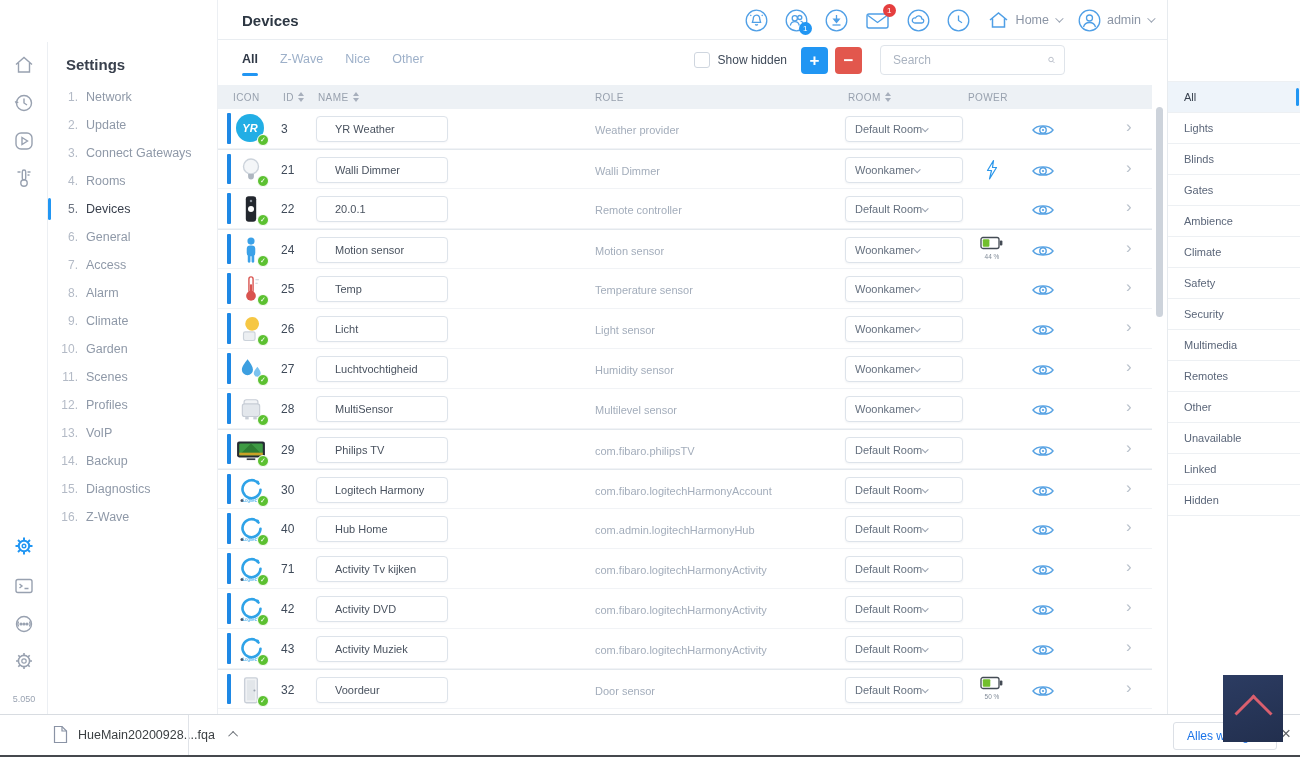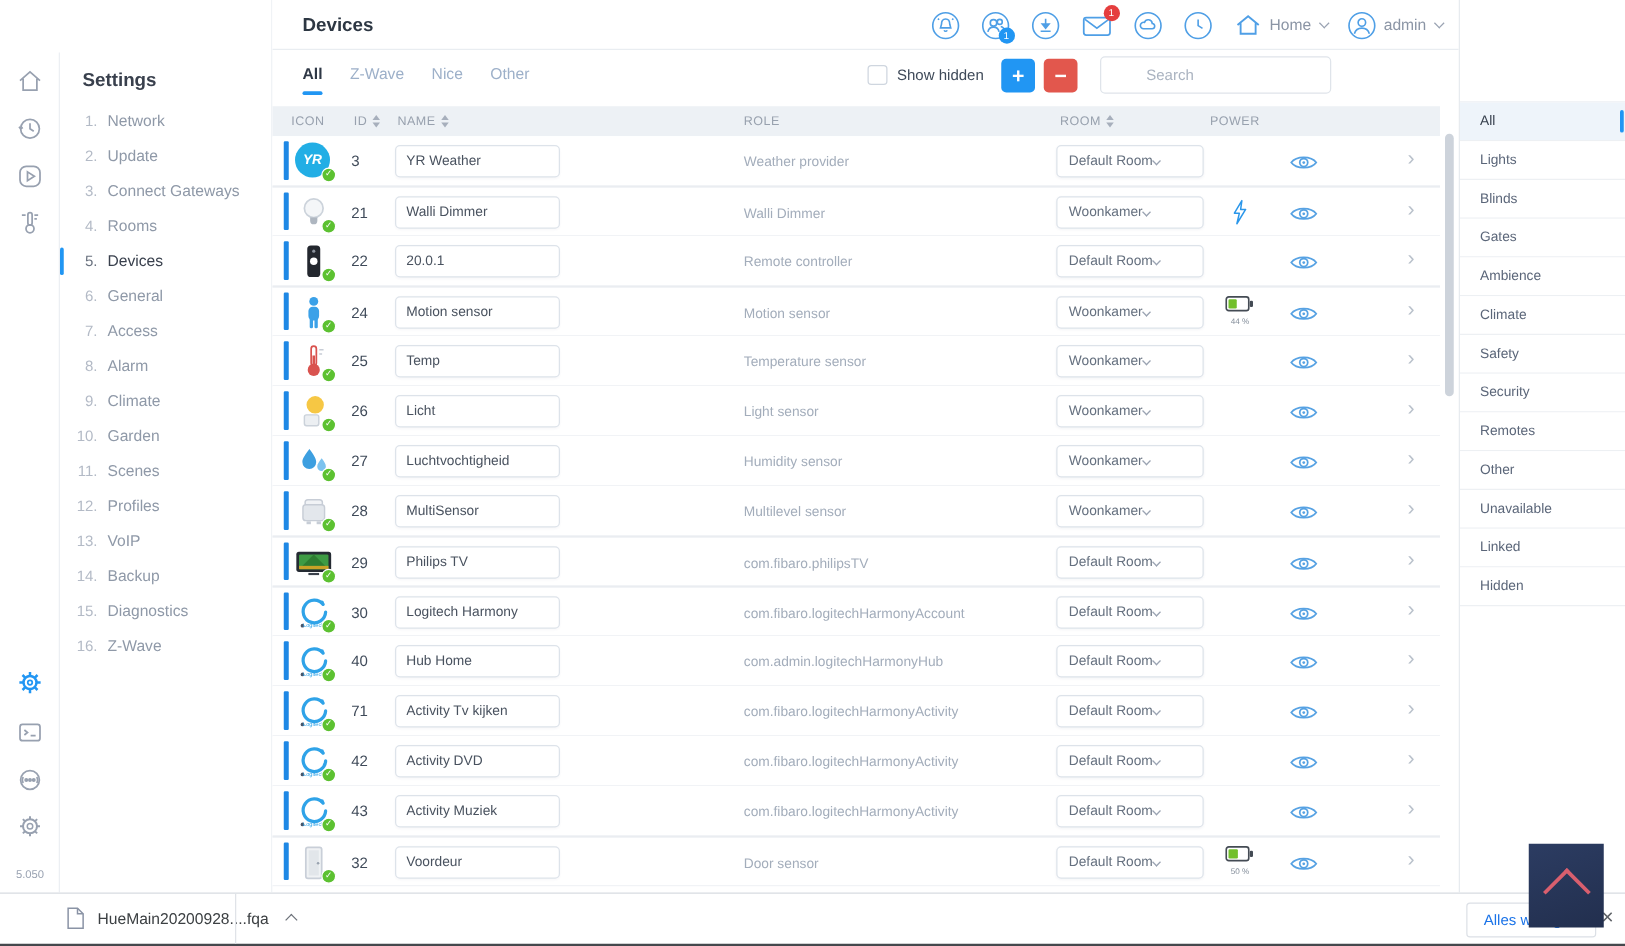"Search" .searchbox input { margin-left: 24px -> none }
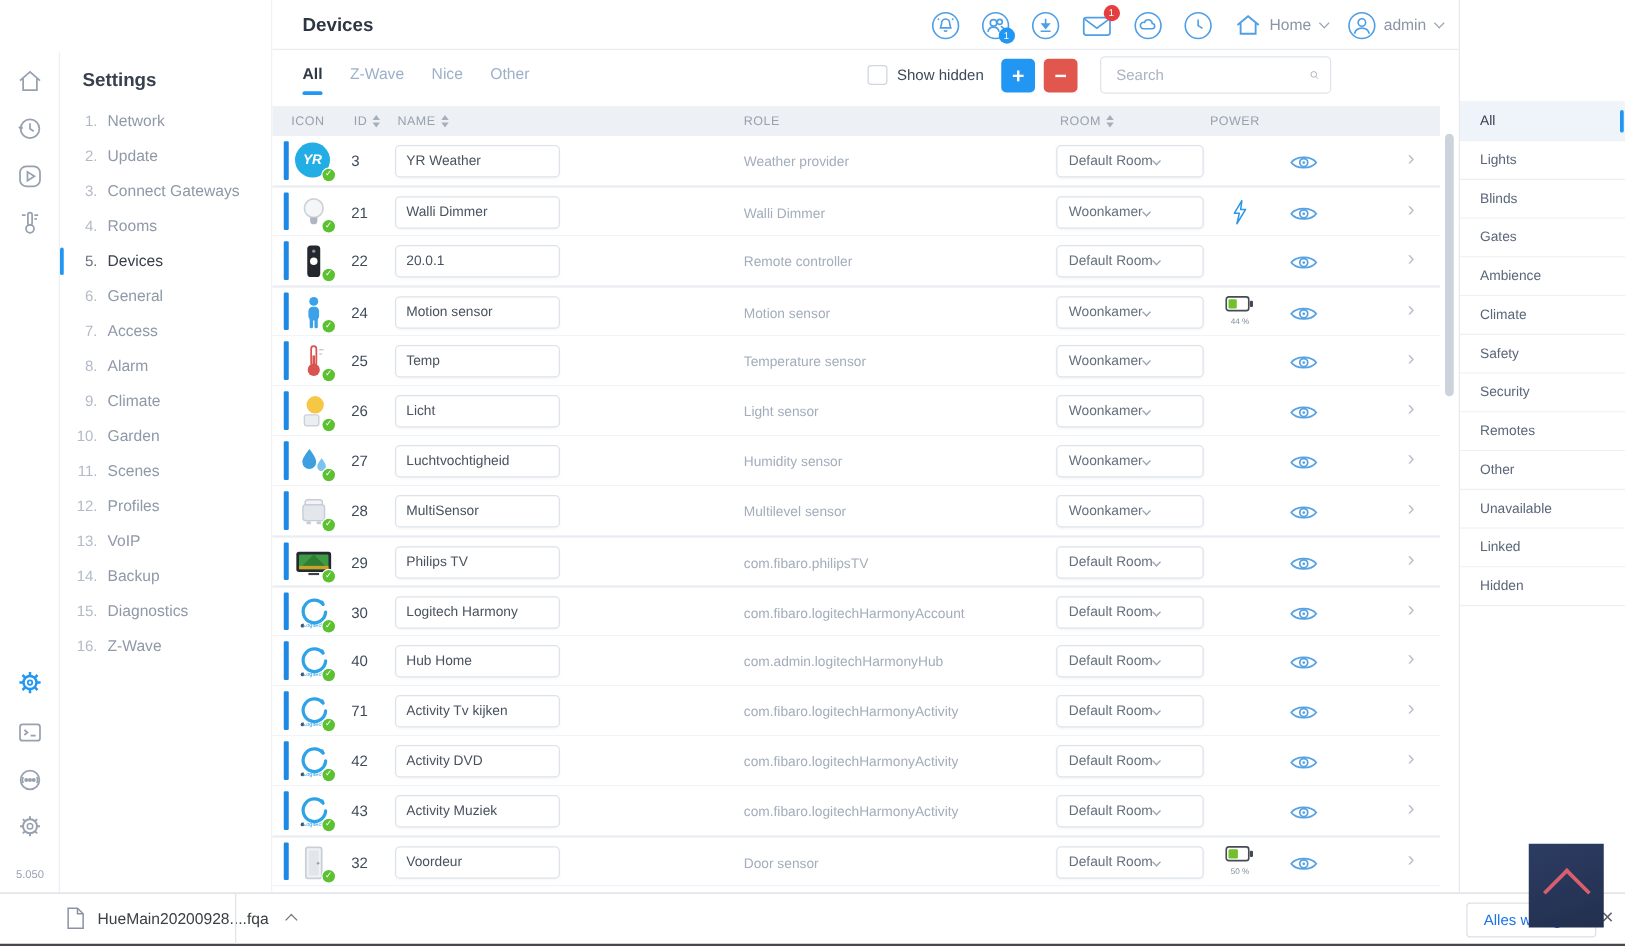"YR Weather" .name-input { padding: 0 8px -> 0 18px }
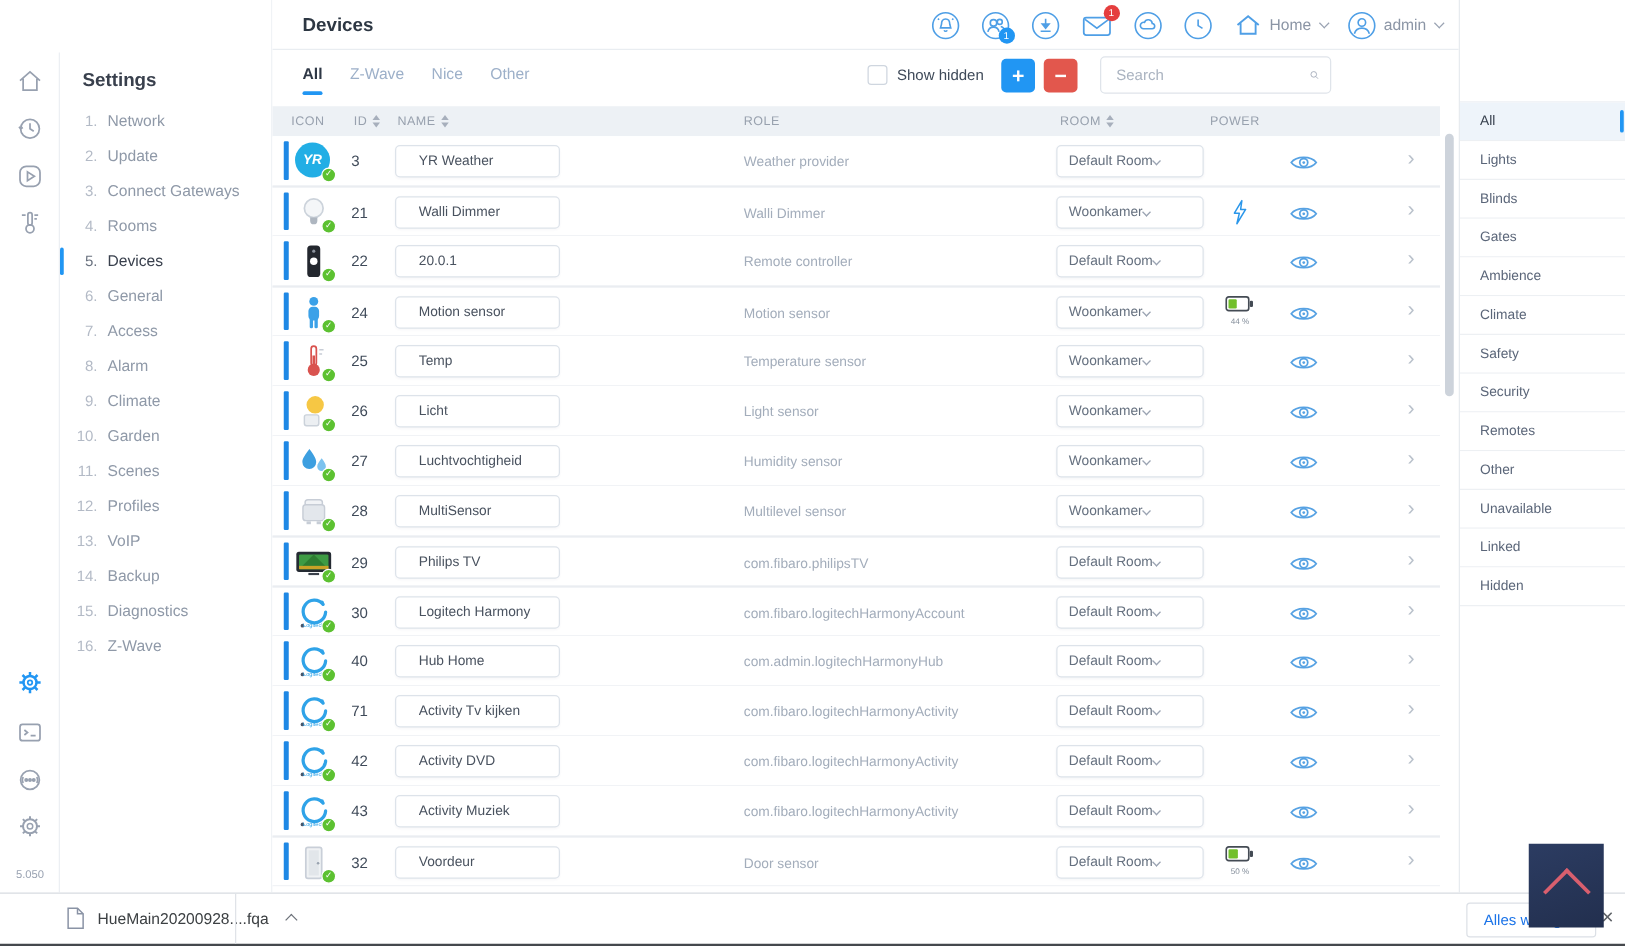"Multimedia" li.cat-item { html: none -> <li>Multimedia</li> }
